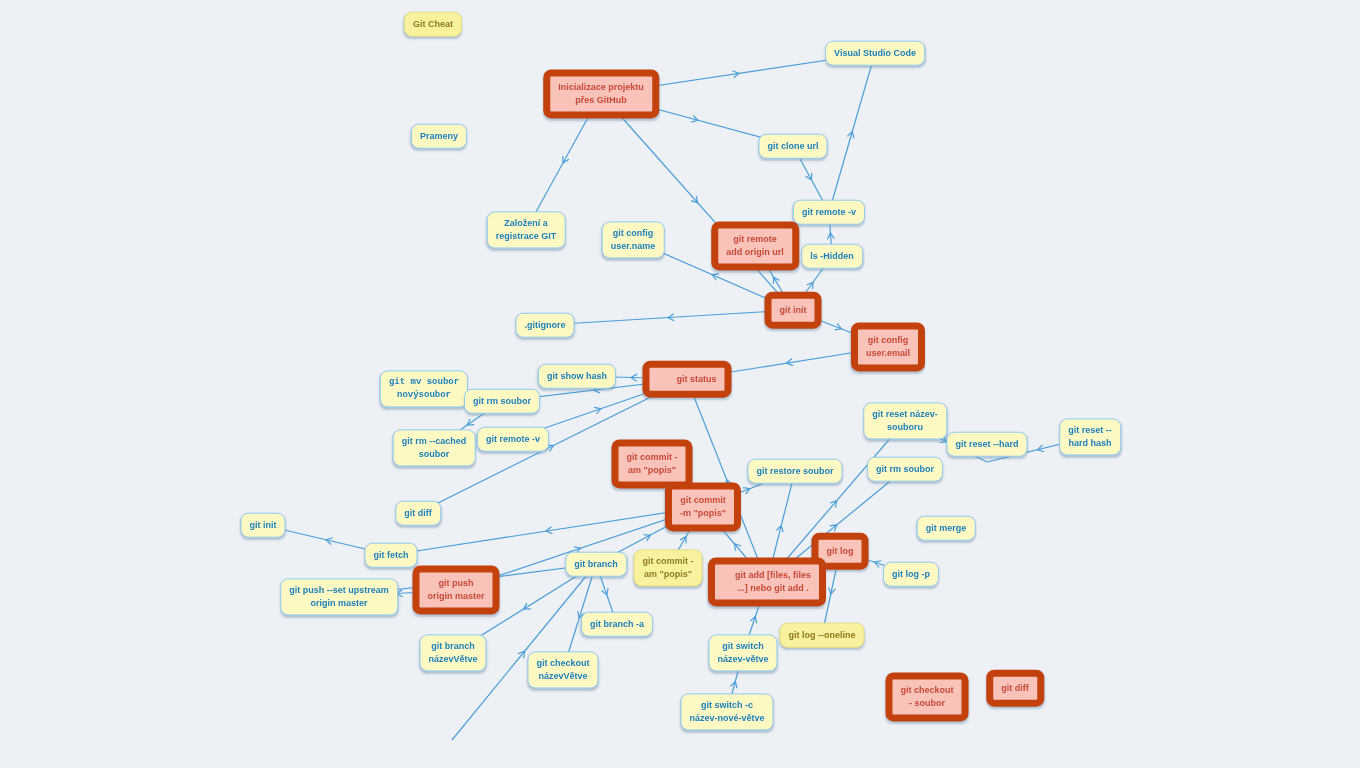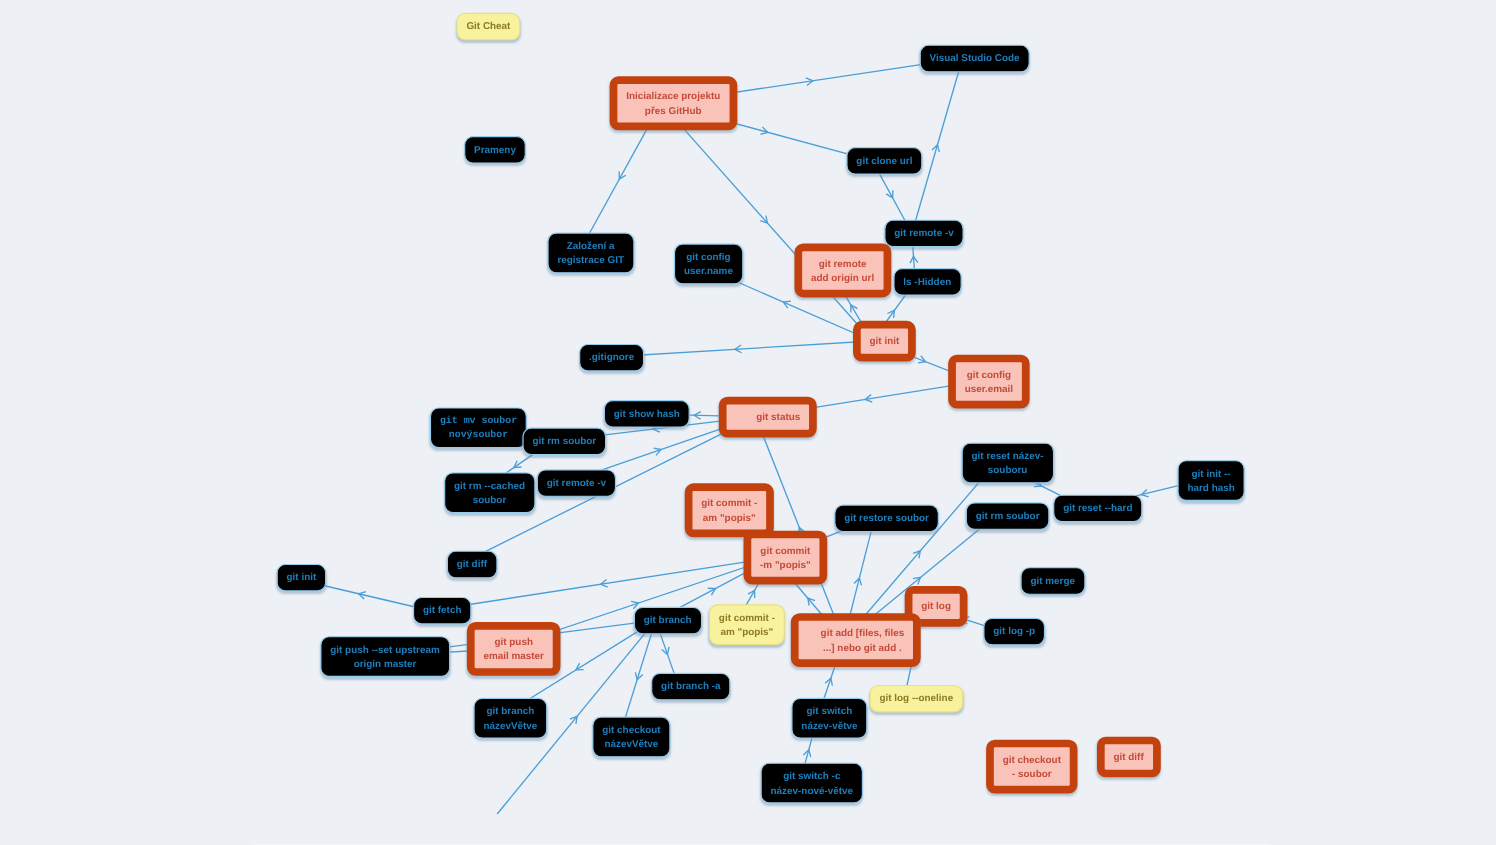"Git Cheat" .node { margin-left: 11px -> none }
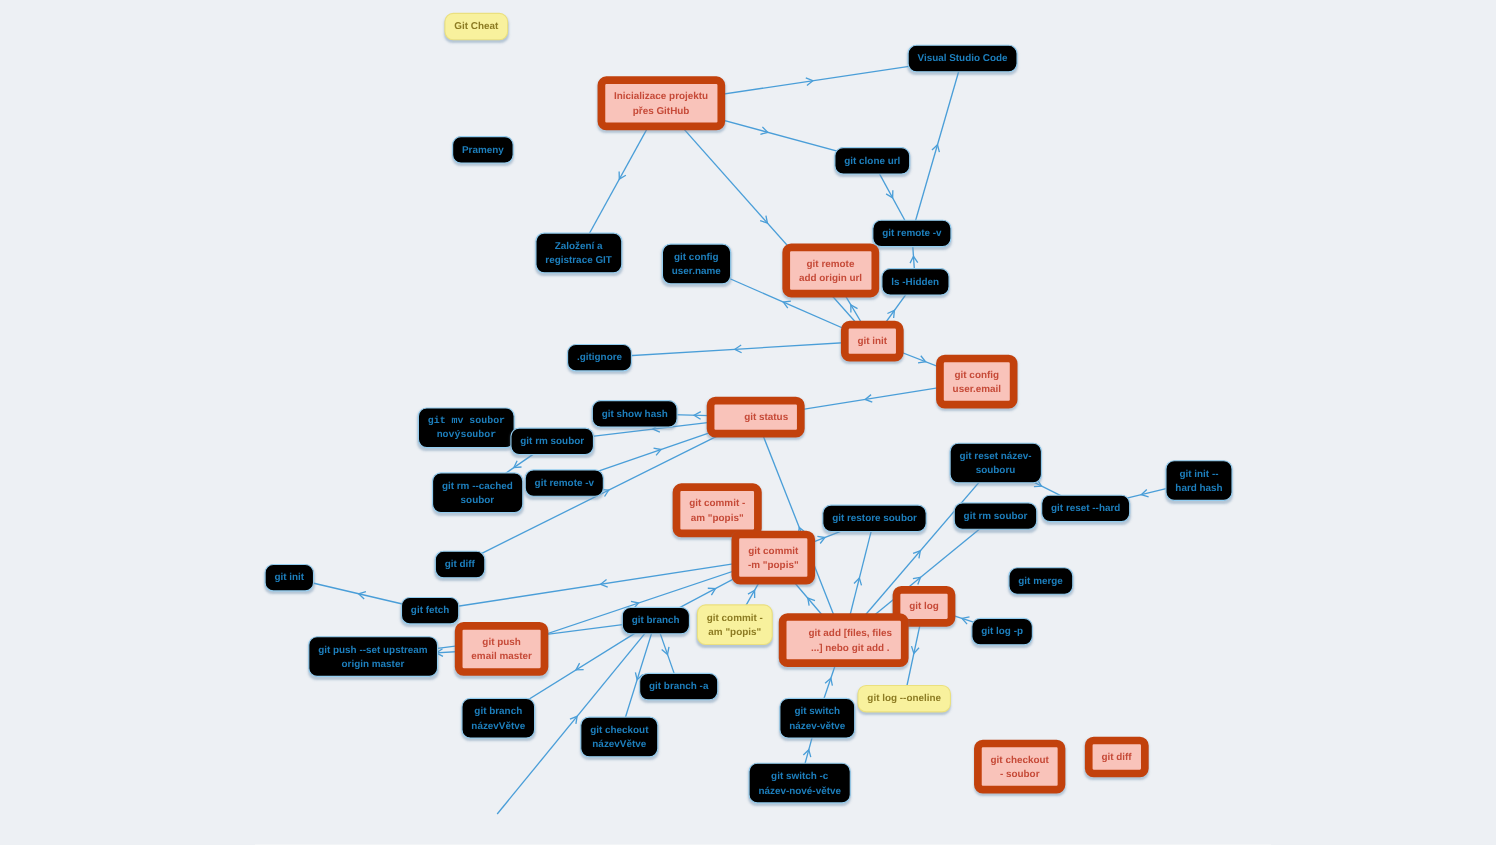"Visual Studio Code" .node.blue { background: #000000 -> #fef9c3 }
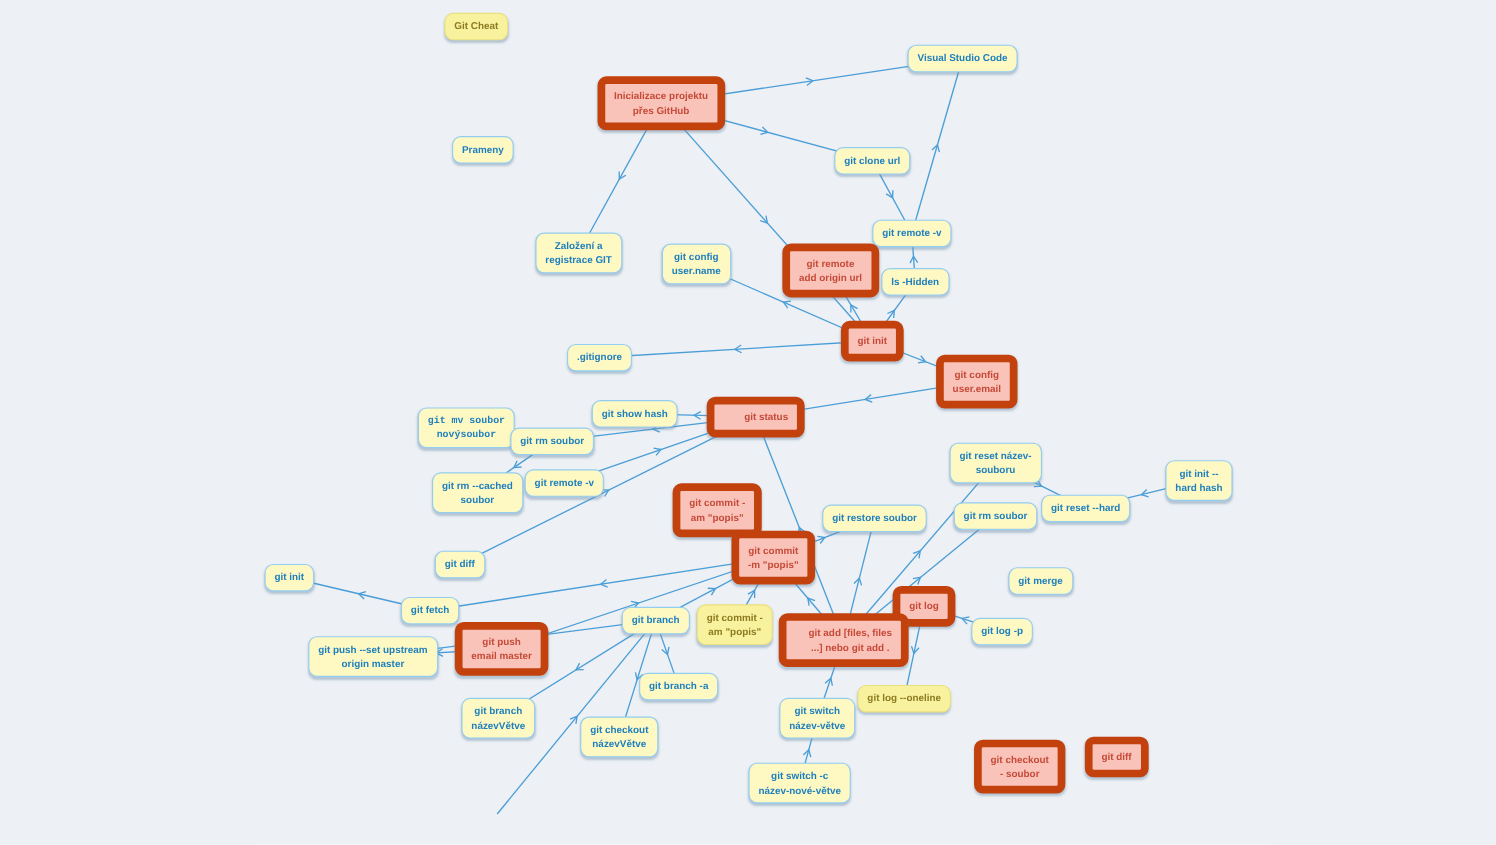"git init --" div.node { text: init -> reset }
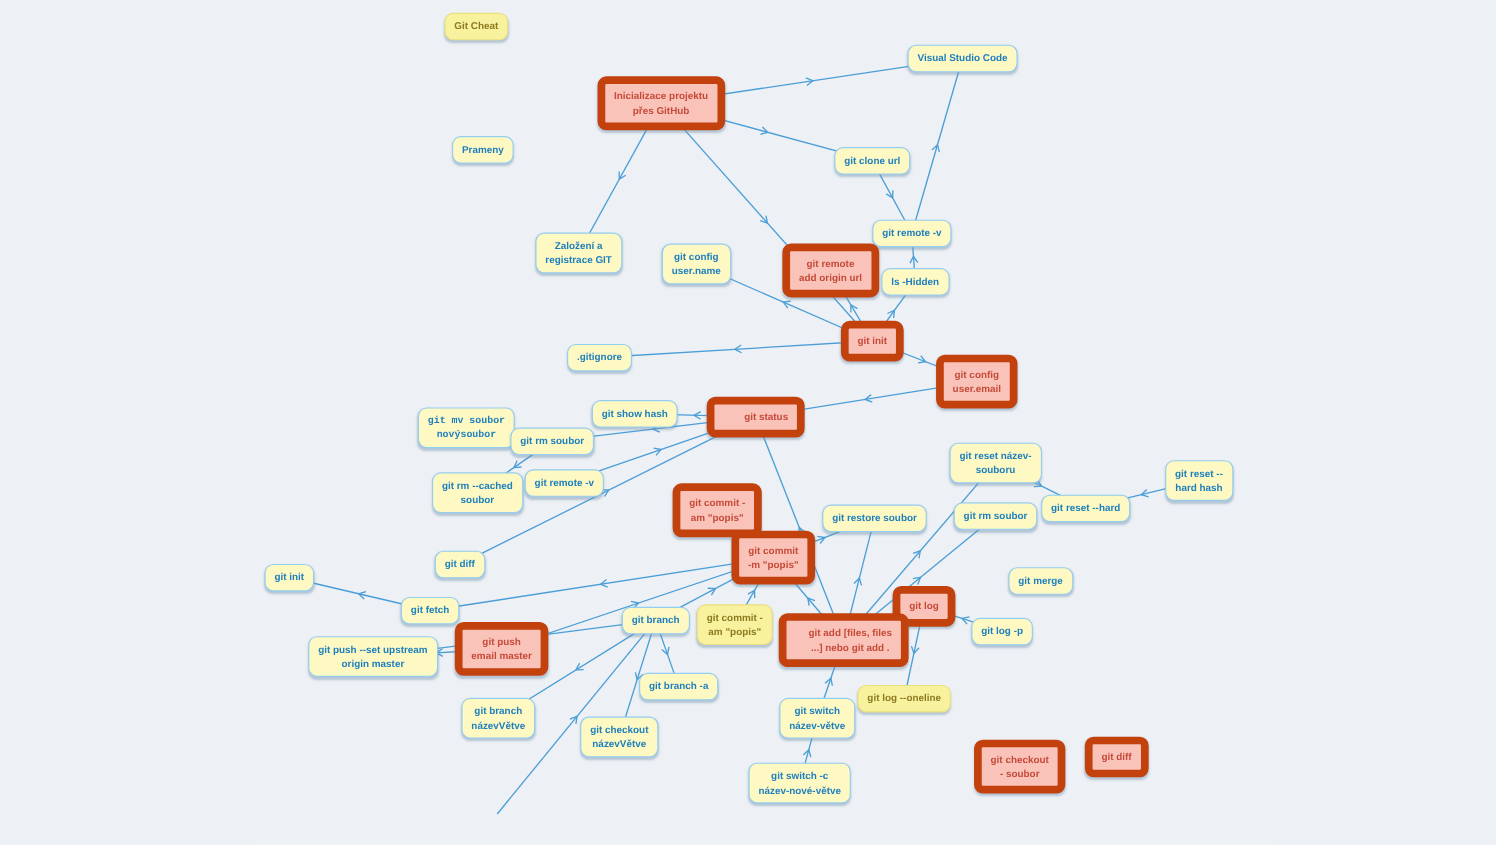"git reset --hard" div.node { top: 462px -> 444px }
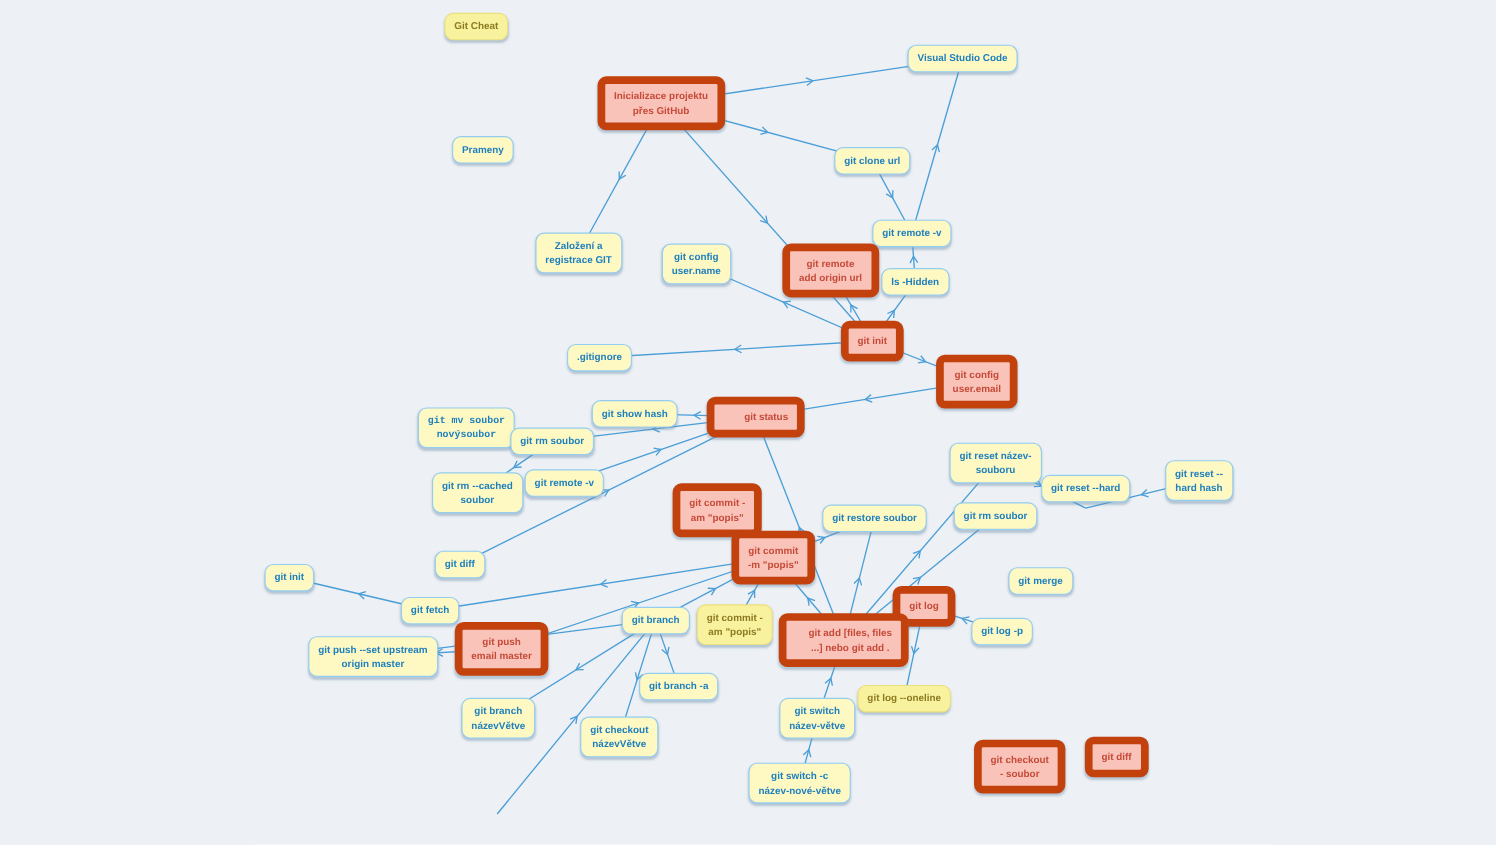"git push" div.node { text: email -> origin }
